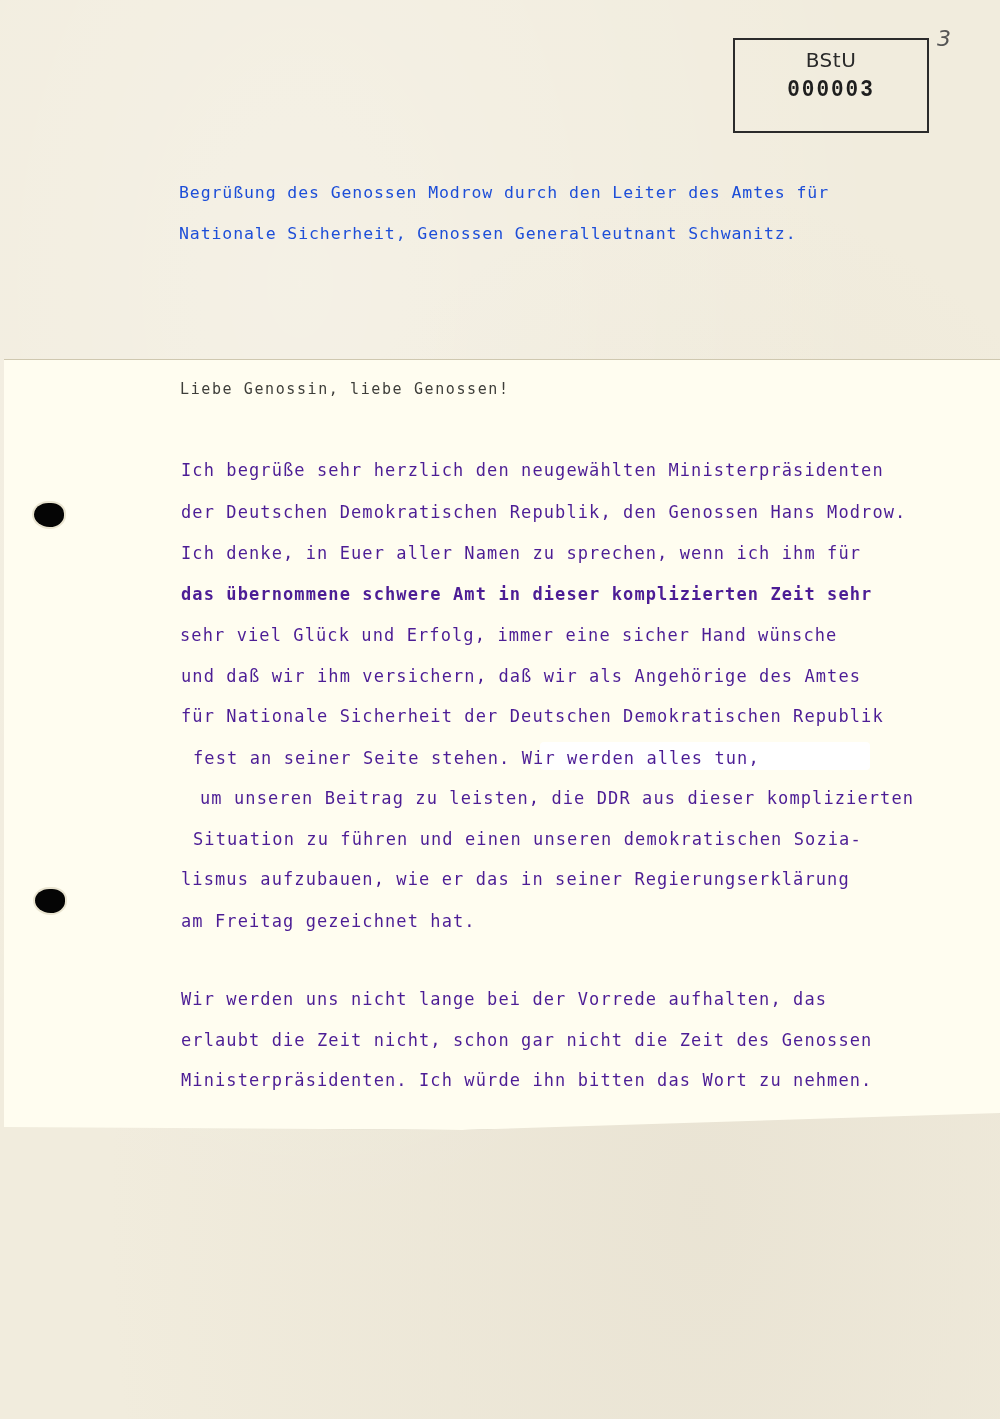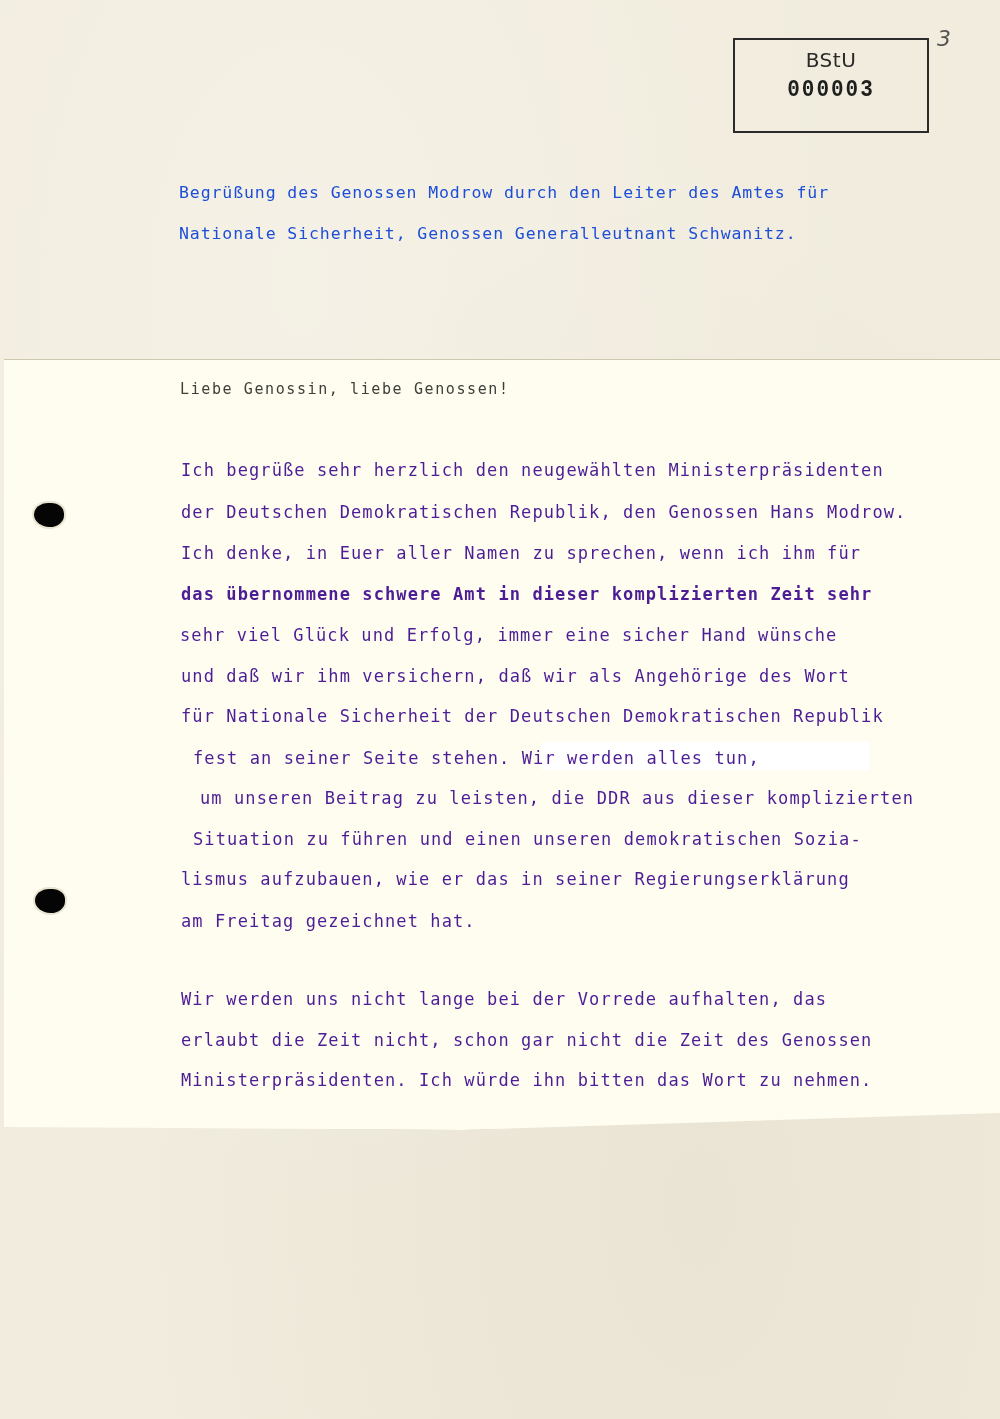"und daß wir ihm versichern," div.body-line { text: Wort -> Amtes }
